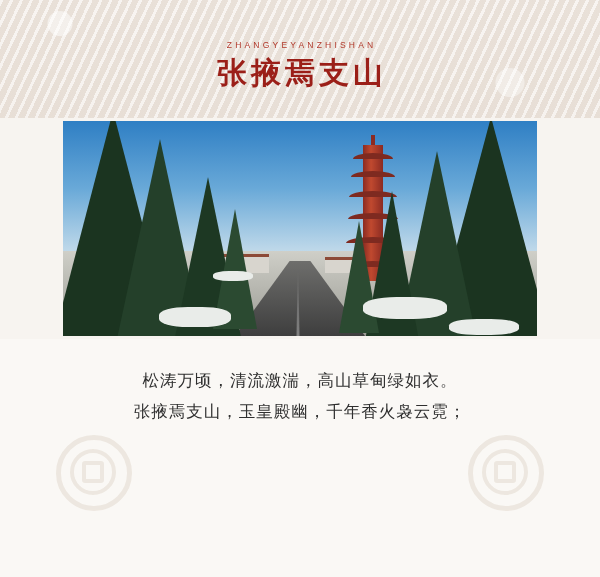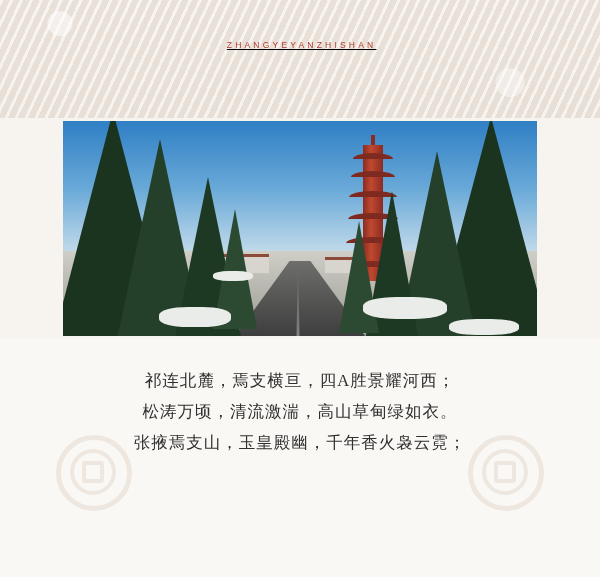"ZHANGYEYANZHISHAN" .header { text-decoration: underline -> none }
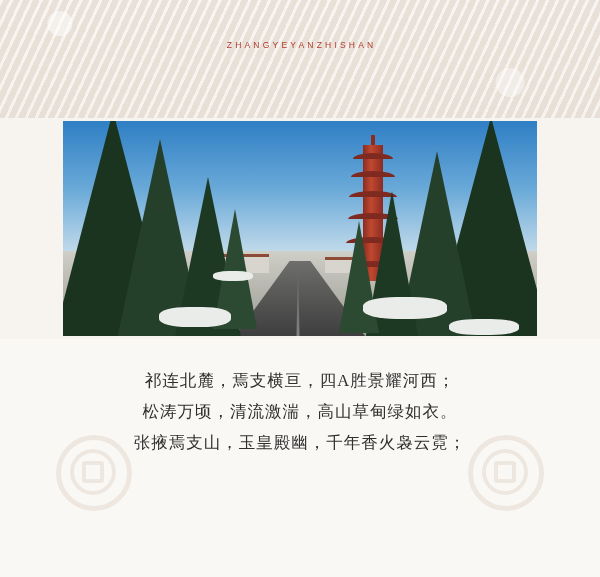"张掖焉支山" div.title { html: none -> <div>张掖焉支山</div> }
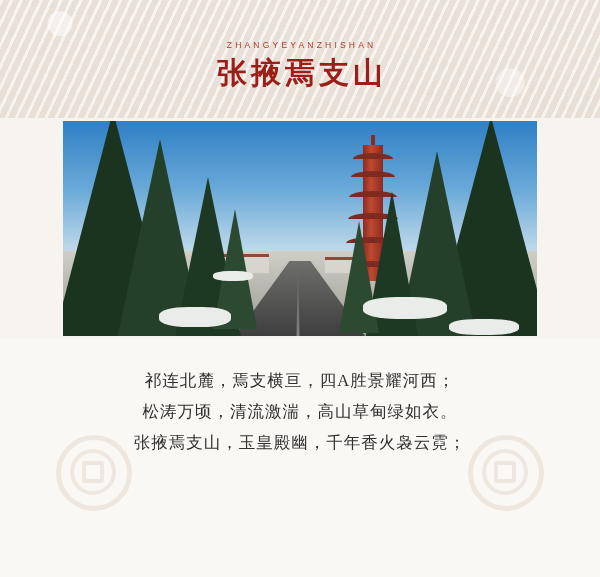"祁连北麓，焉支横亘，四A胜景耀河西；" div.poem-line { html: <div>祁连北麓，焉支横亘，四A胜景耀河西；</div> -> none }
